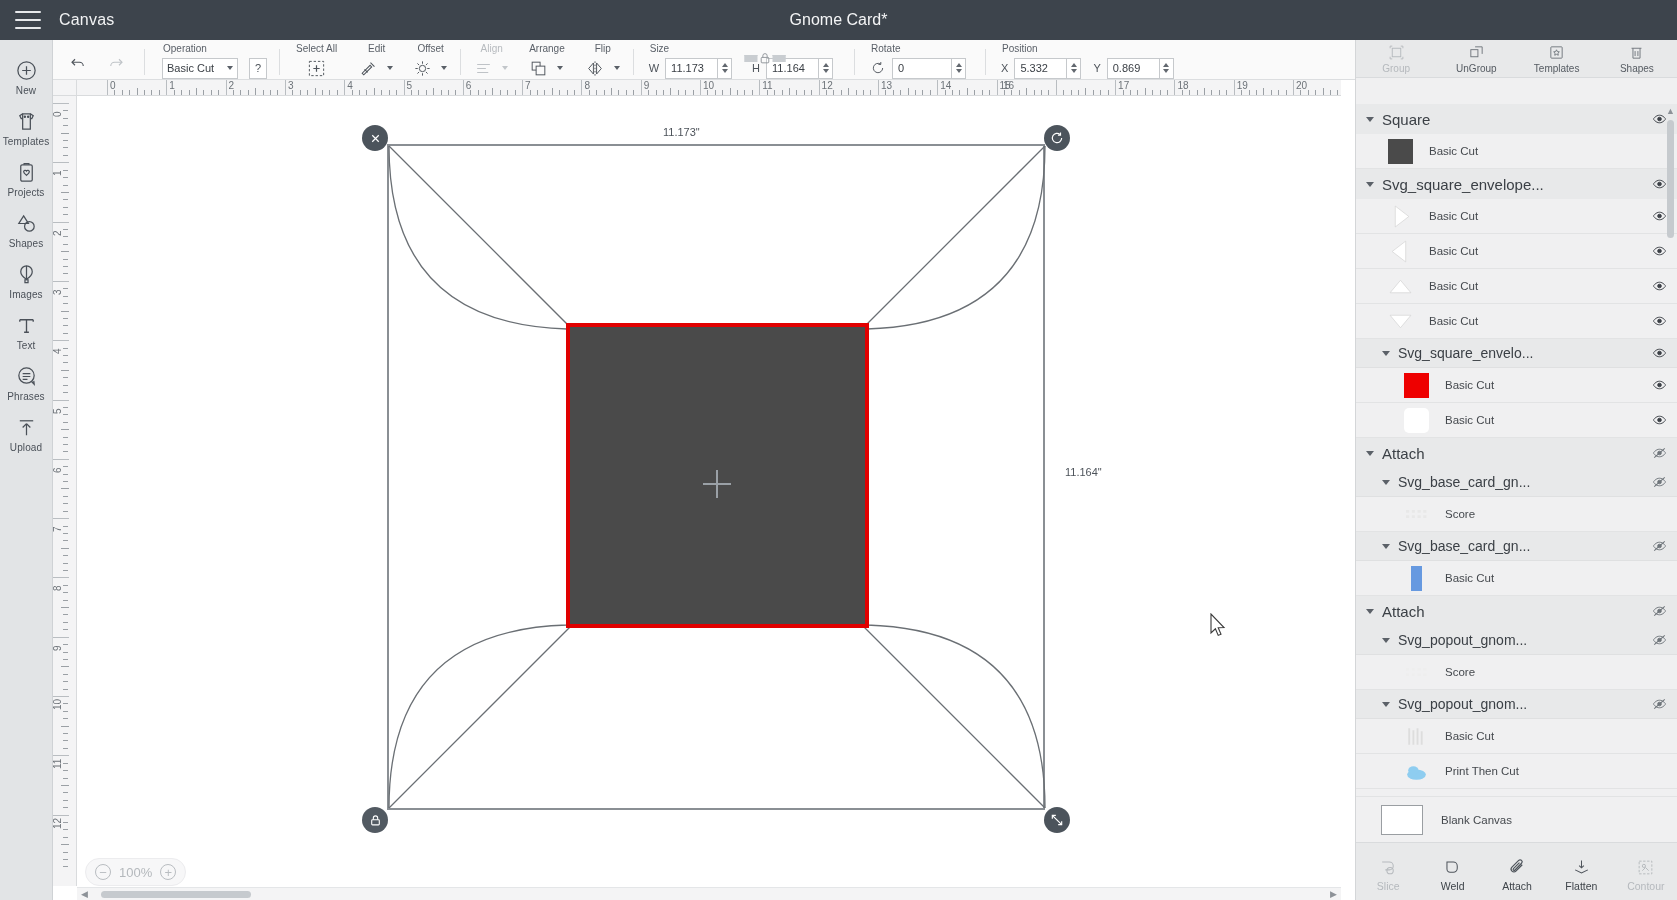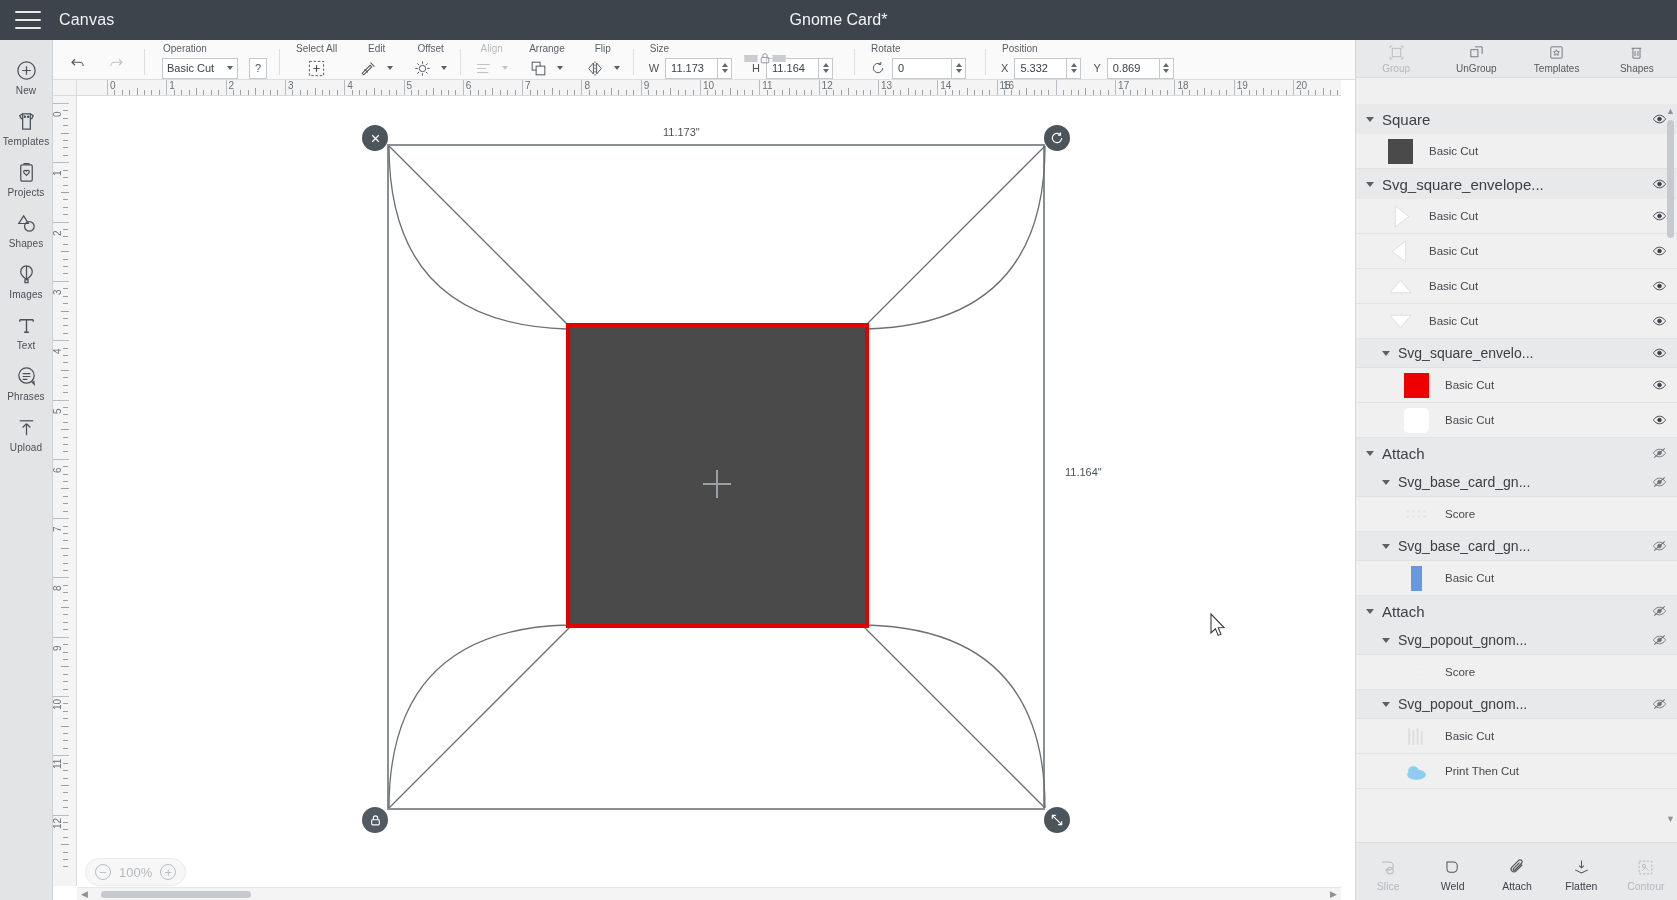"Blank Canvas" div.blankcanvas { html: none -> <div> <div></div> <div>Blank Canvas</div> </div> }
